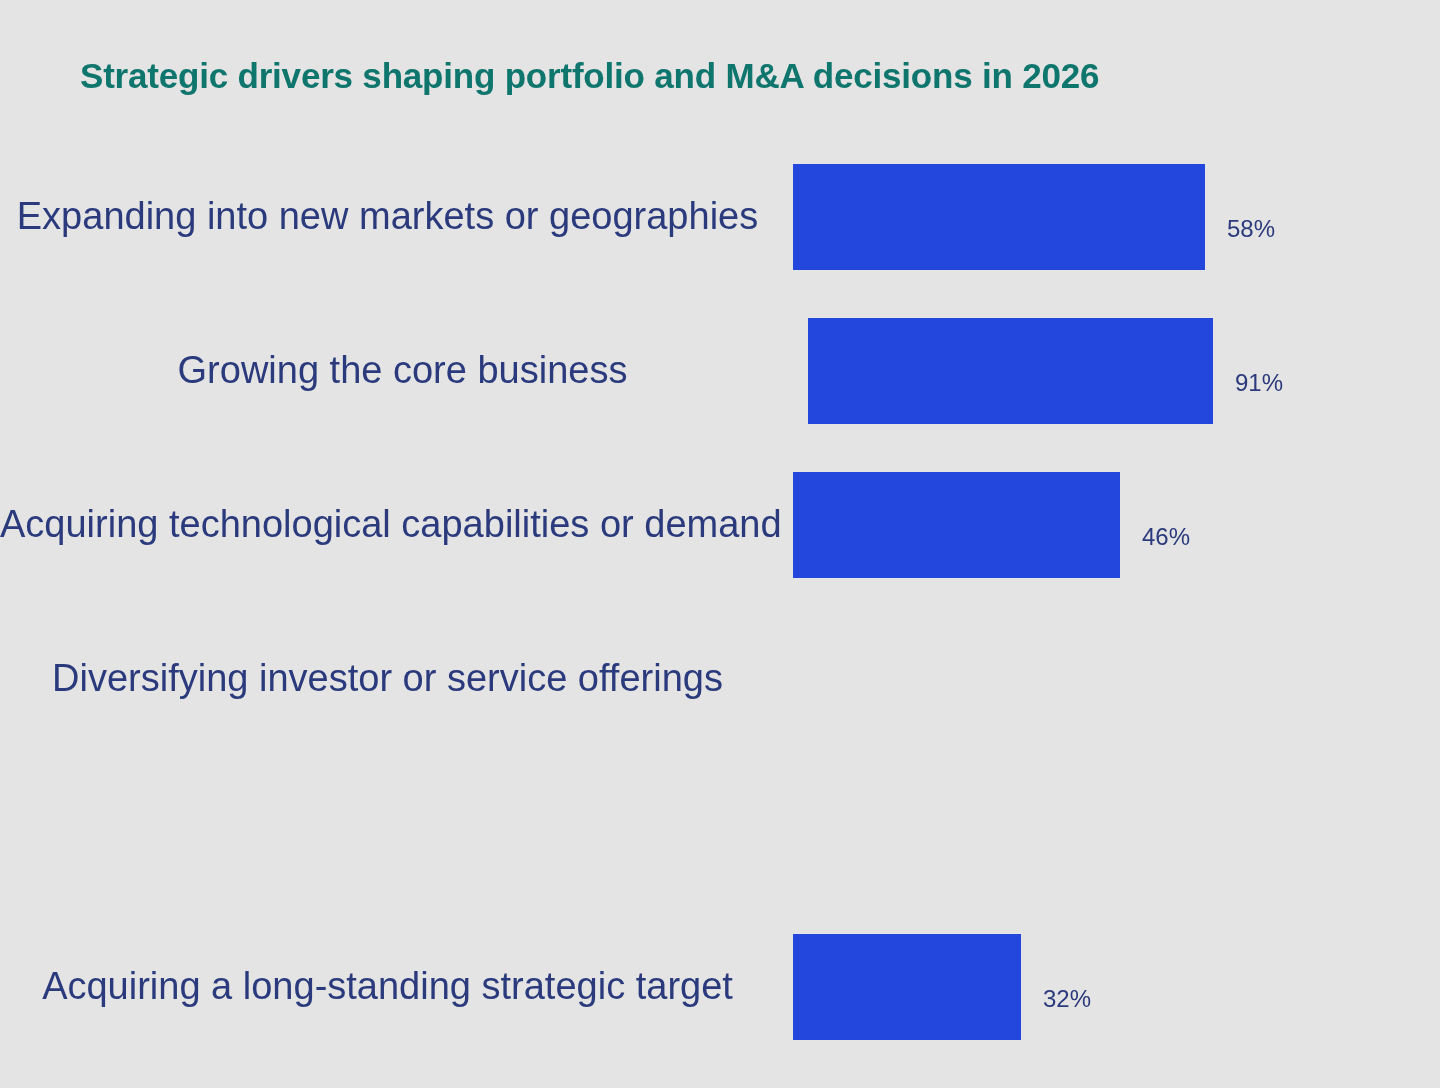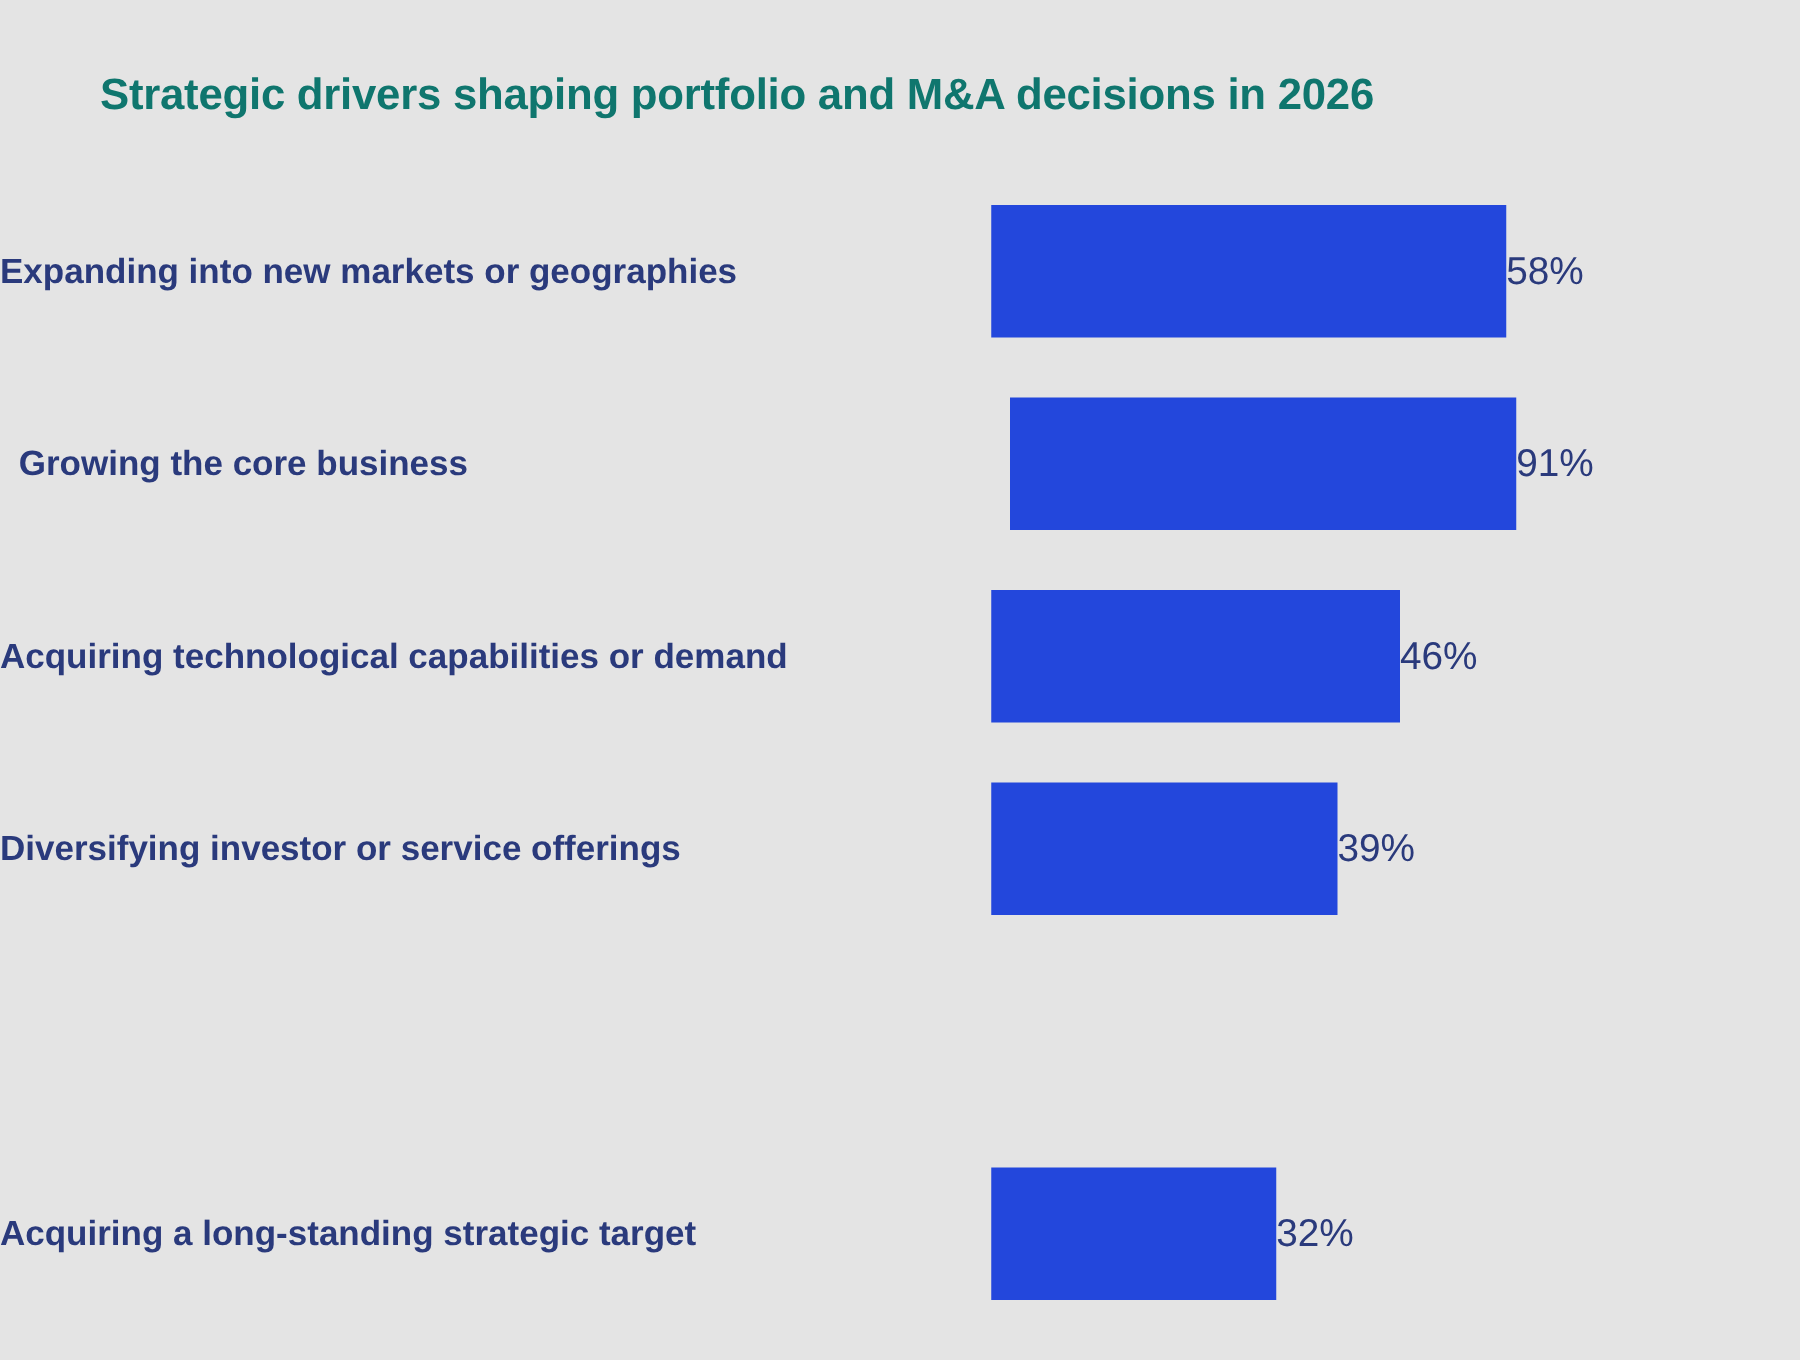"Expanding into new markets or" .cat-label { font-size: 28px -> 38px; font-weight: bold -> none; text-align: left -> center }
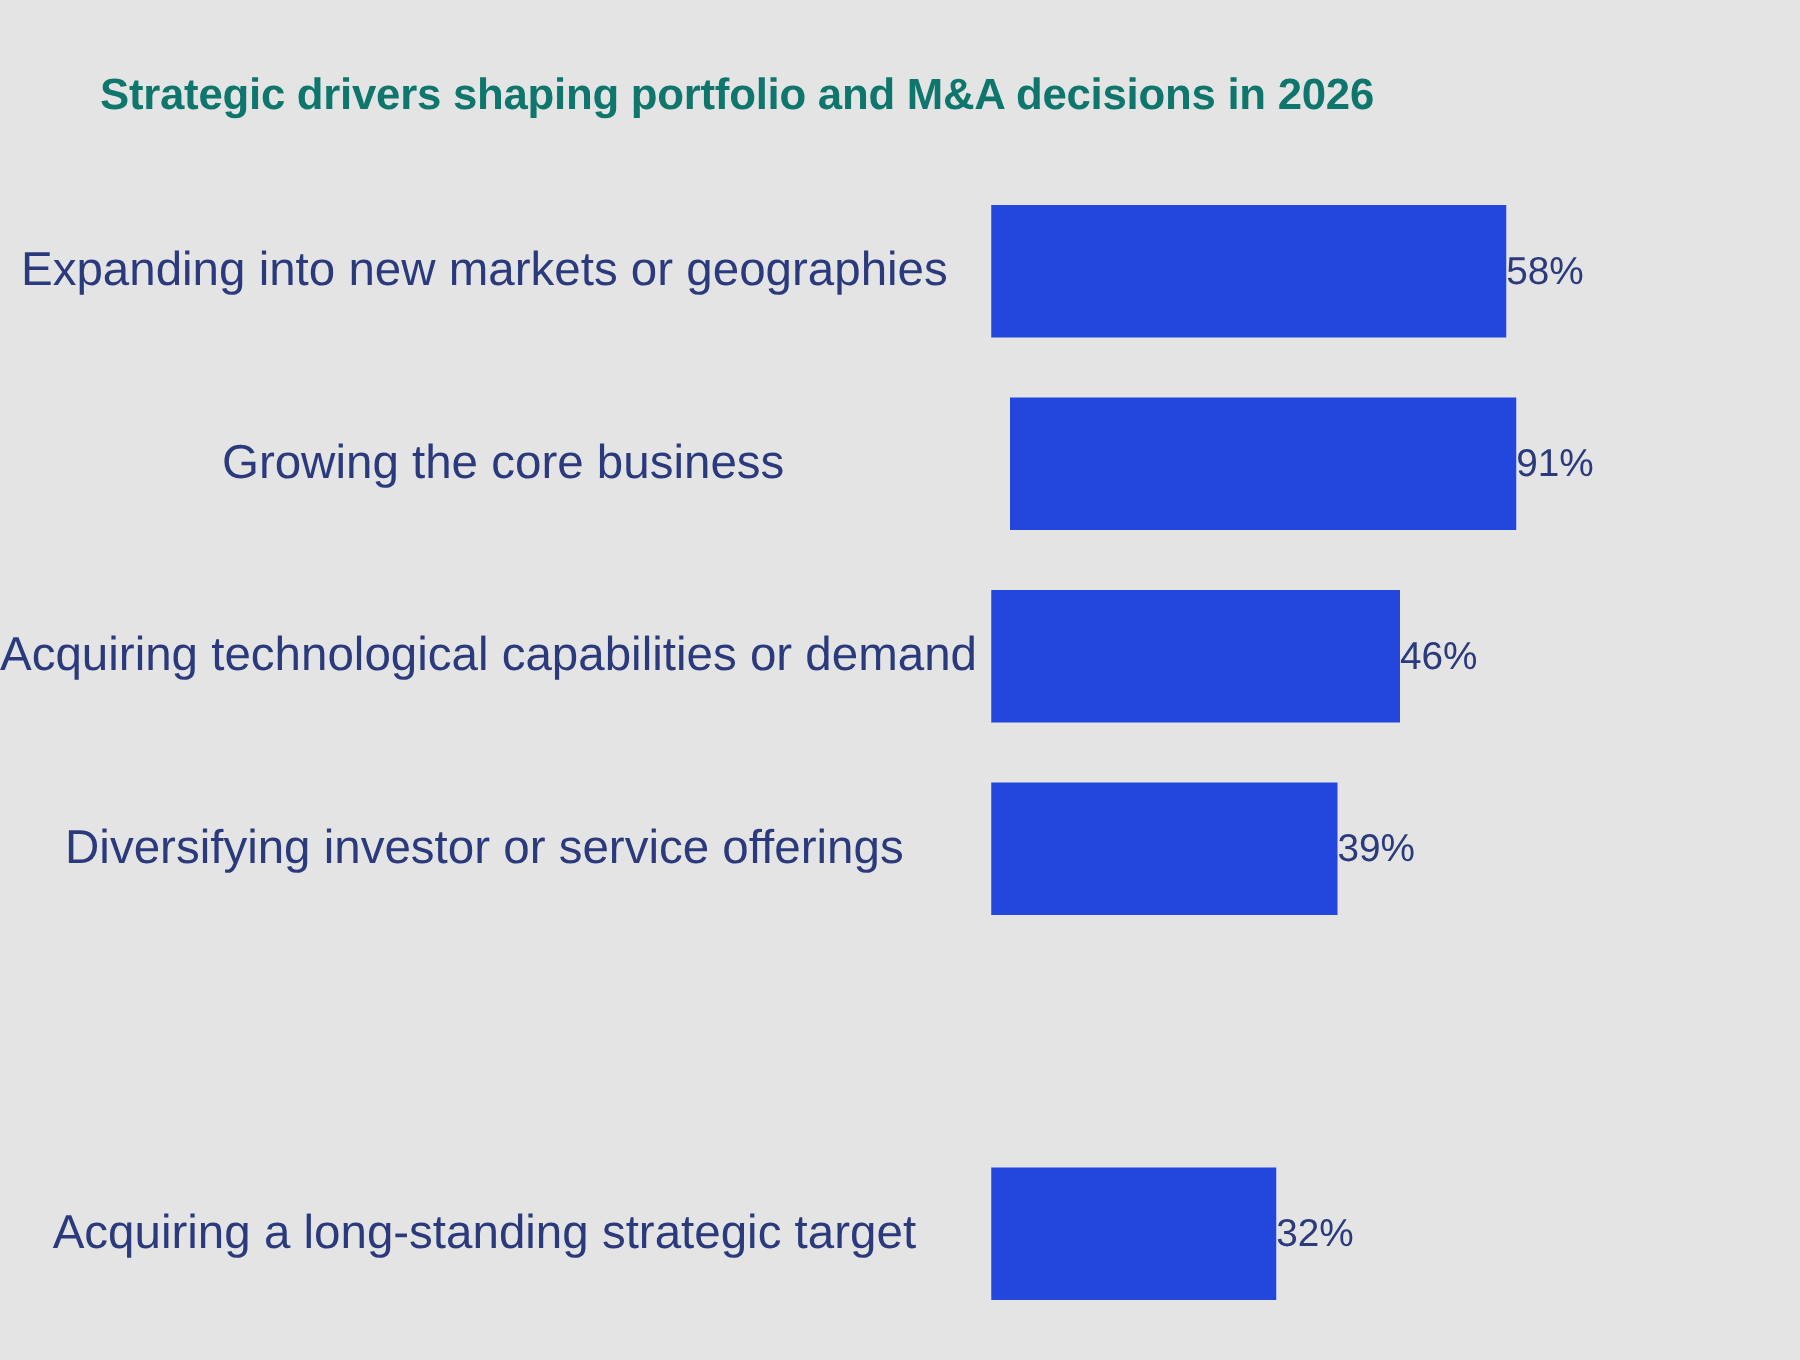"58%" .bar-value { font-size: 31px -> 24px; padding-left: none -> 22px; top: 0 -> 12px }
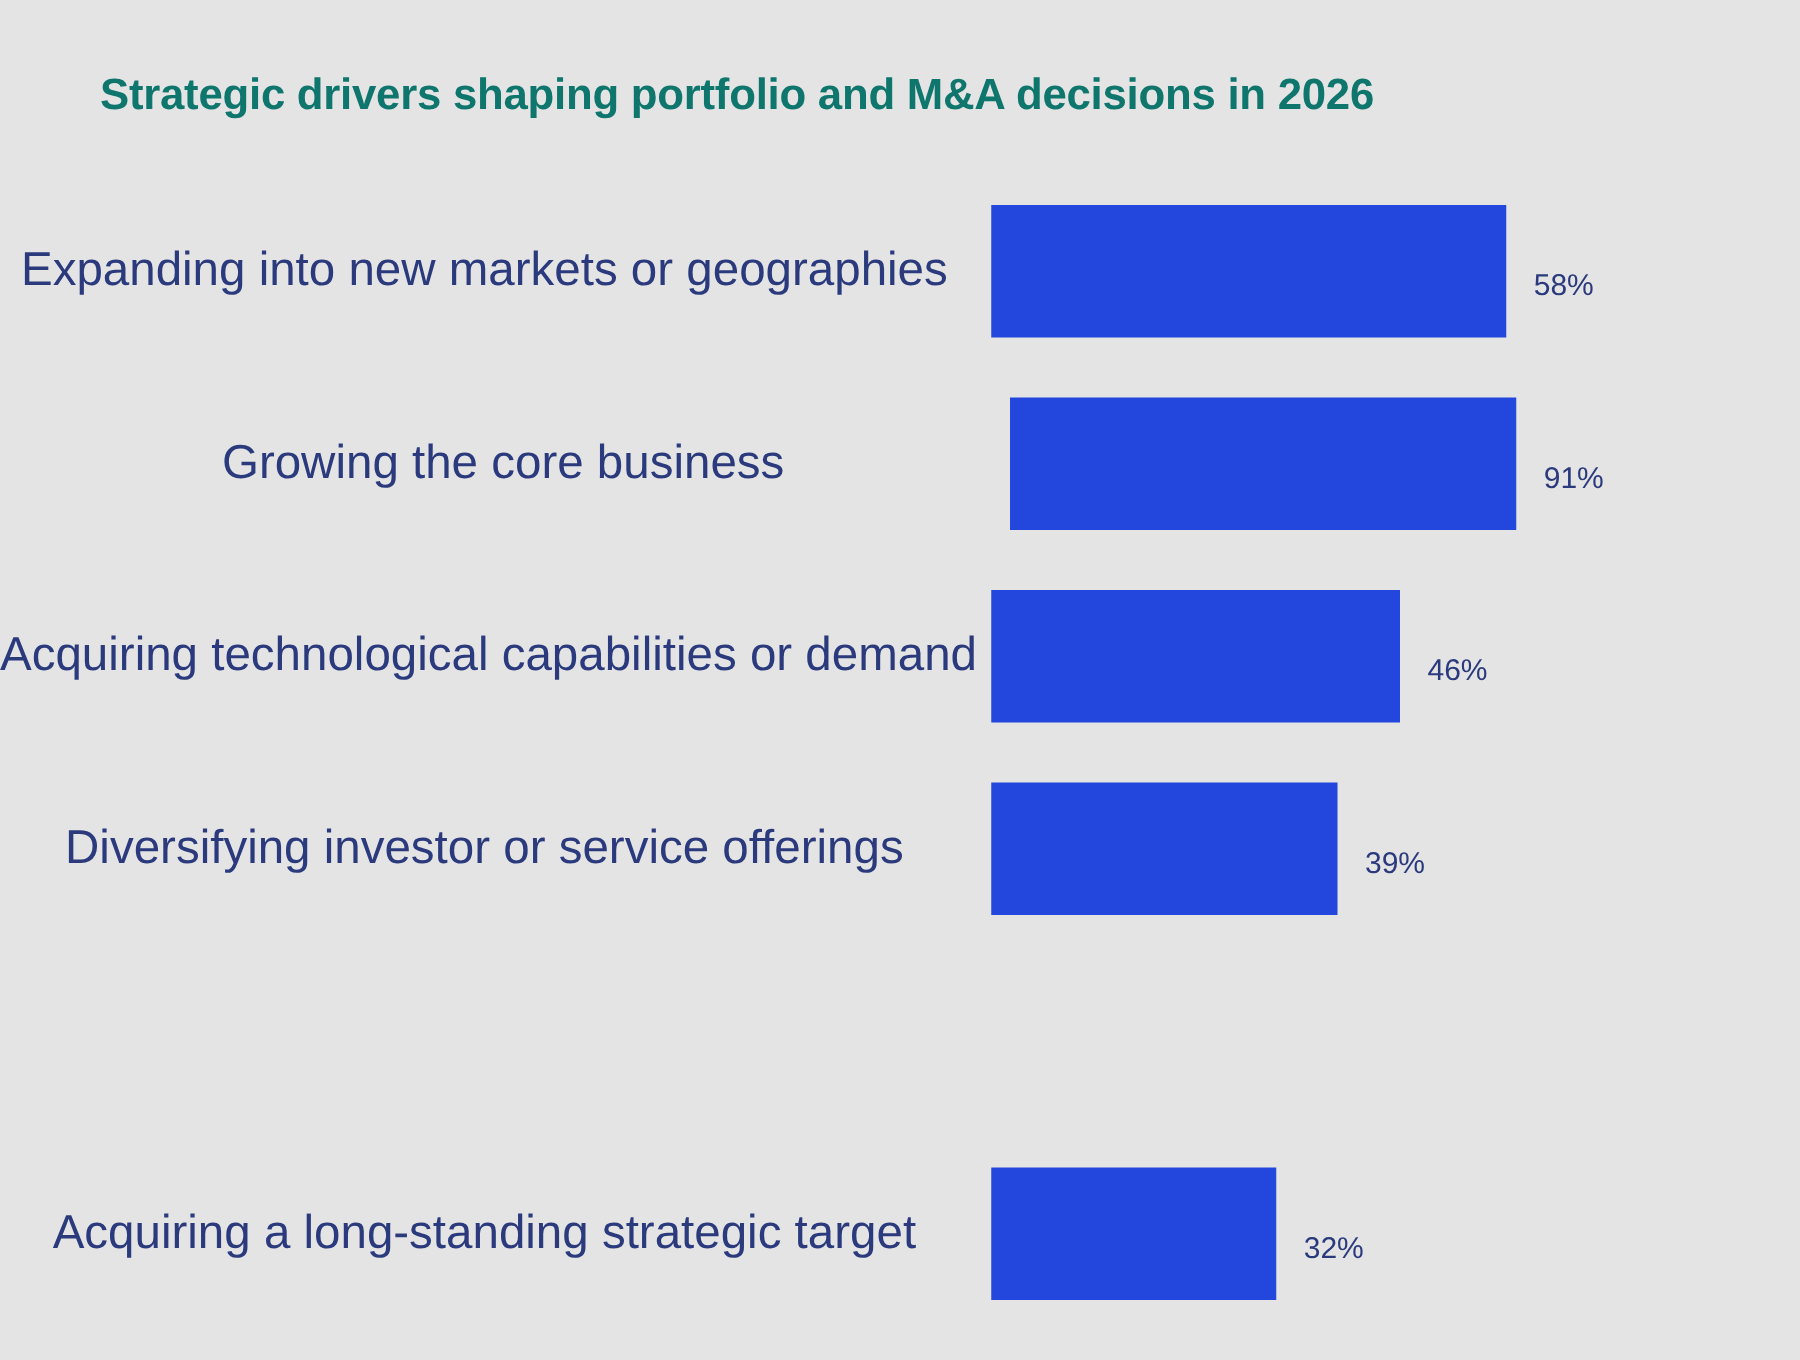"39%" div.bar-track { html: <div> <div></div> <div>39%</div> </div> -> none }
